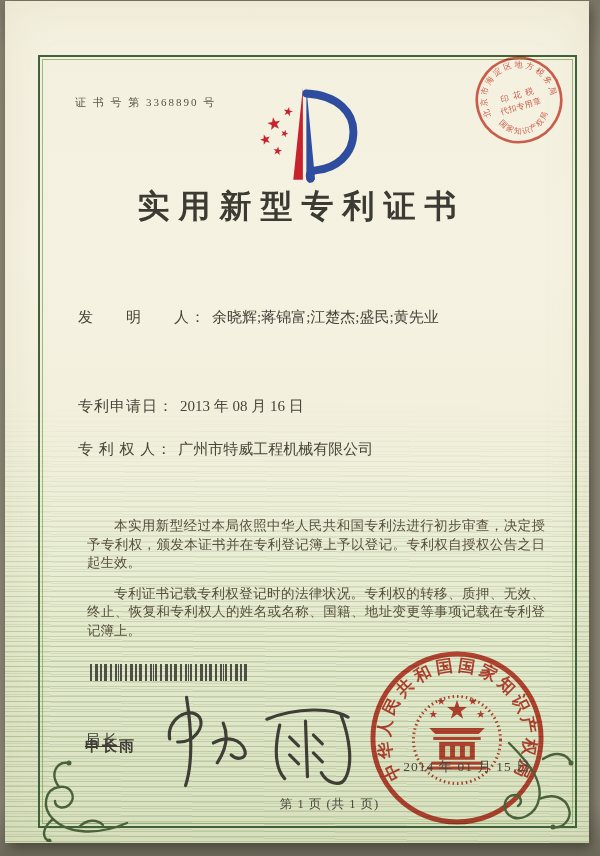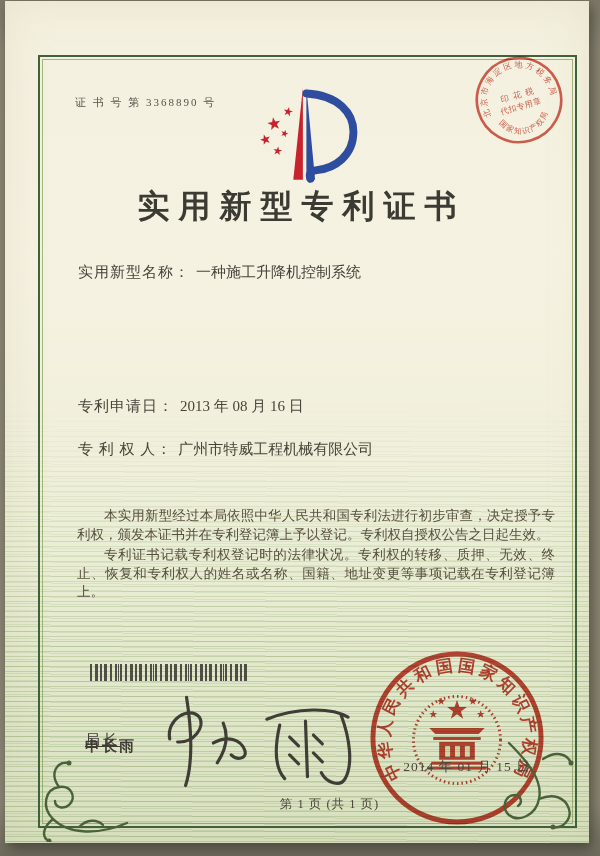"实用新型名称： 一种施工升降机控制系统" div.frow { html: <div> <span>实用新型名称：</span><span>一种施工升降机控制系统</span> </div> -> none }
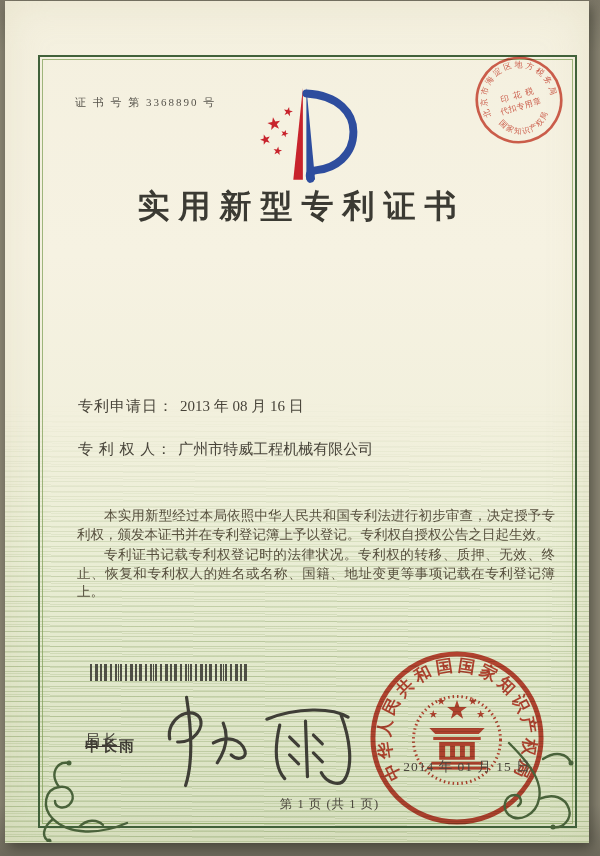"发 明 人： 余晓辉;蒋锦富;江楚杰;盛民;黄先业" div.frow { html: none -> <div> <span>发 明 人：</span><span>余晓辉;蒋锦富;江楚杰;盛民;黄先业</span> </div> }
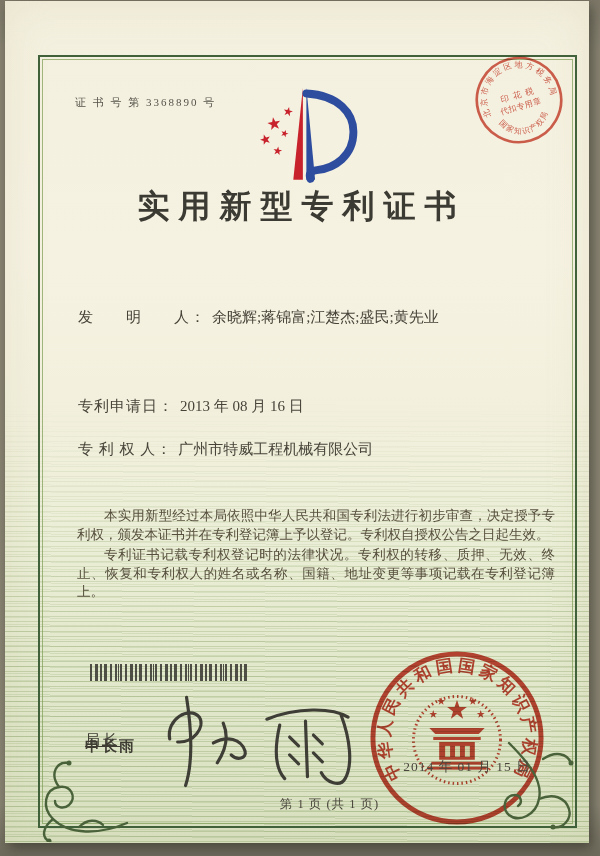"本实用新型经过本局依照中华人民共和国专利法进行初步审查，决定授予专利权，颁发本证" .paras p { margin: 2px -> 12px }
